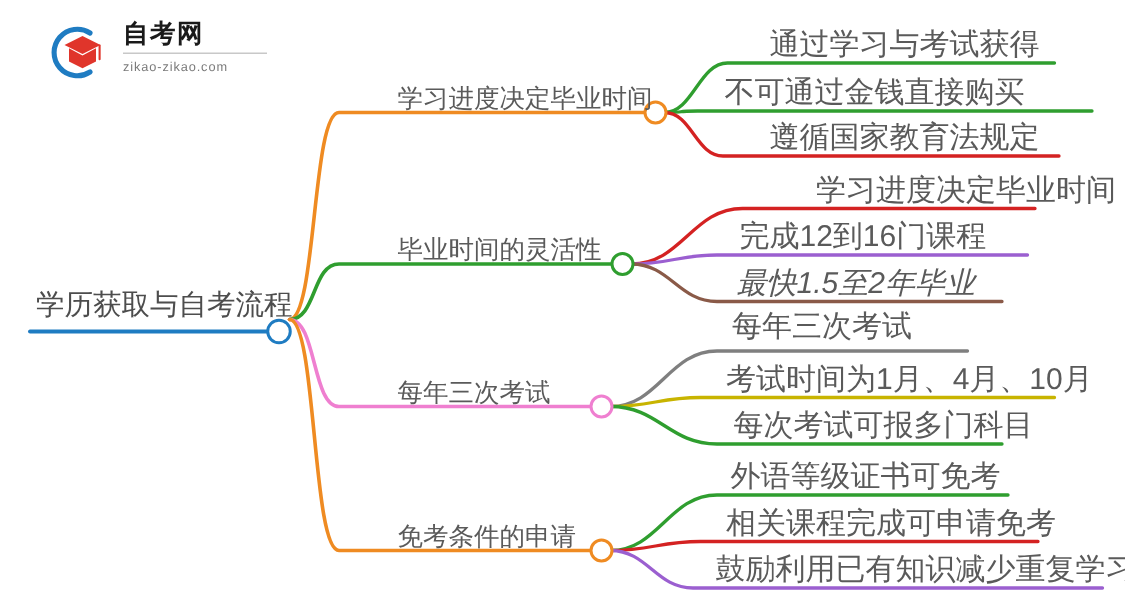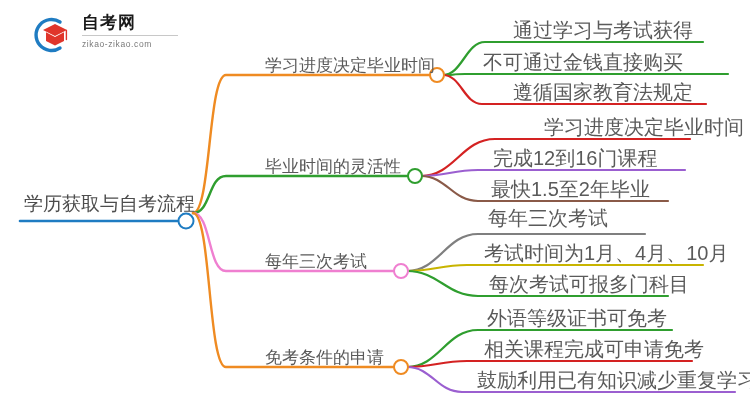"最快1.5至2年毕业" div.node-label { font-style: none -> italic }
